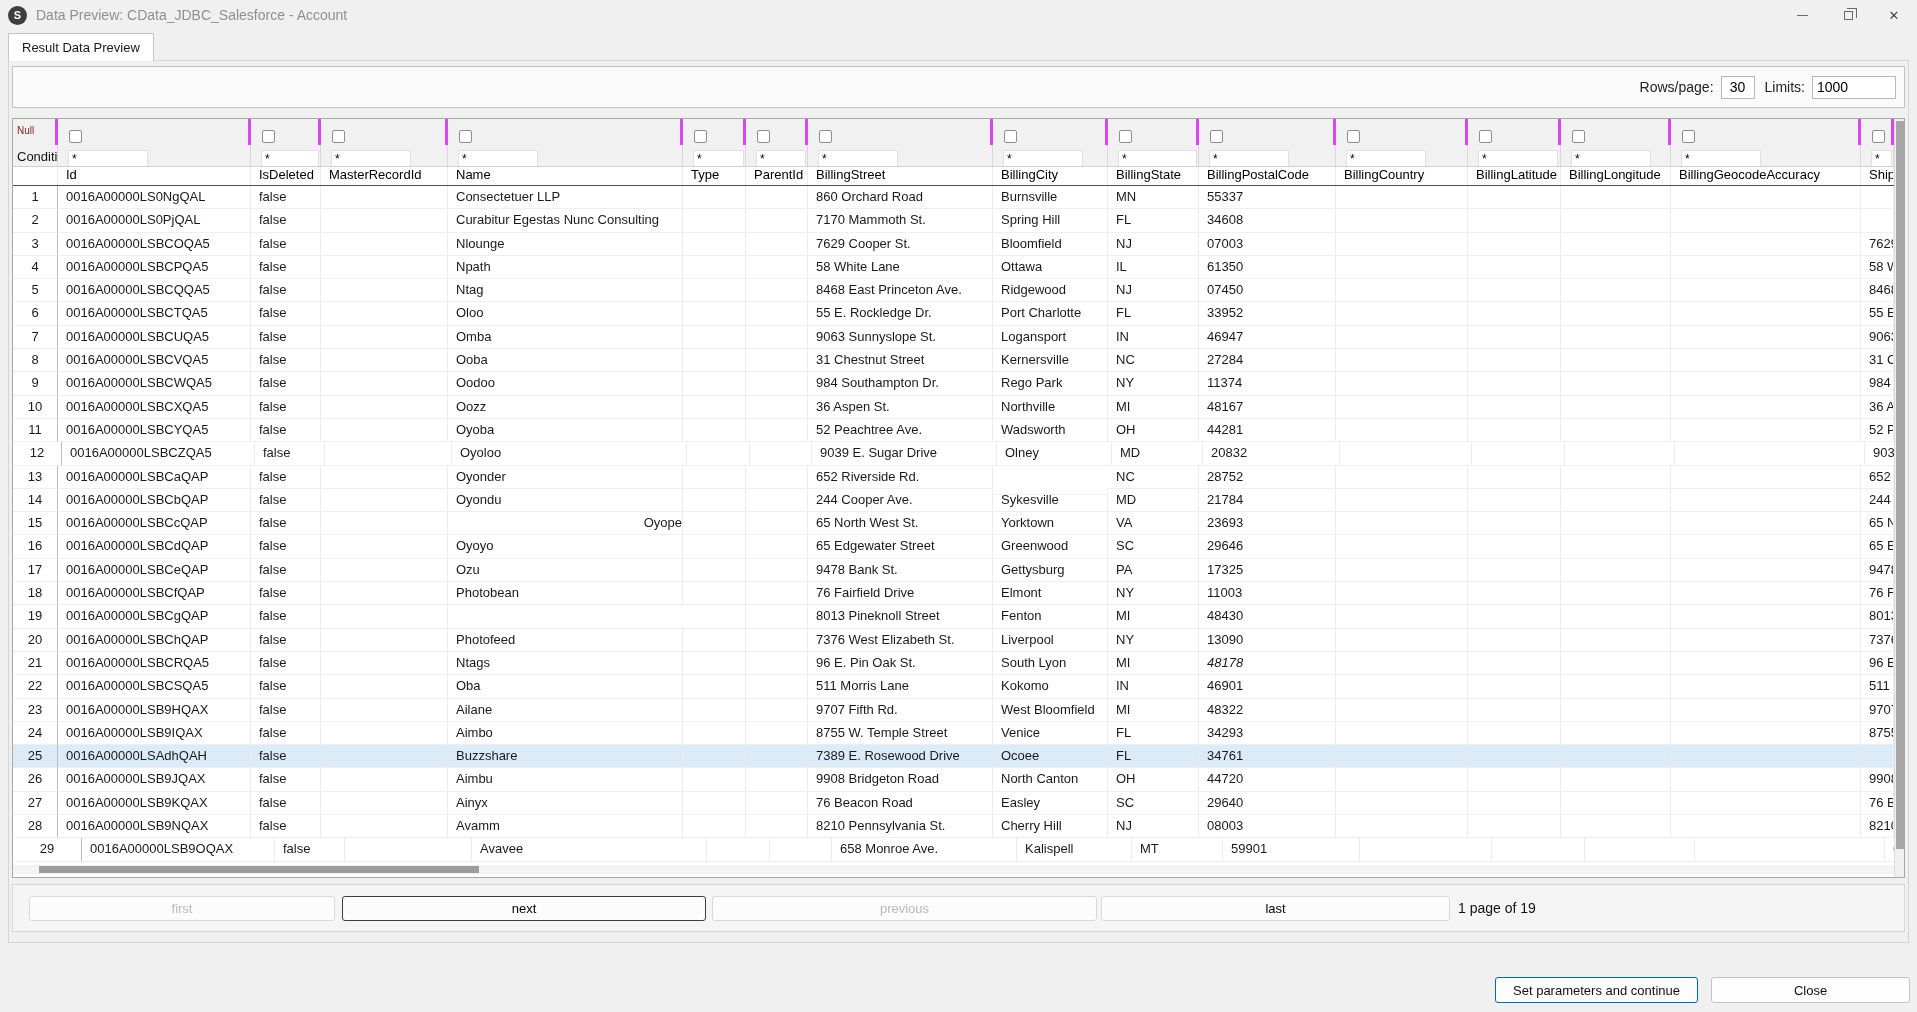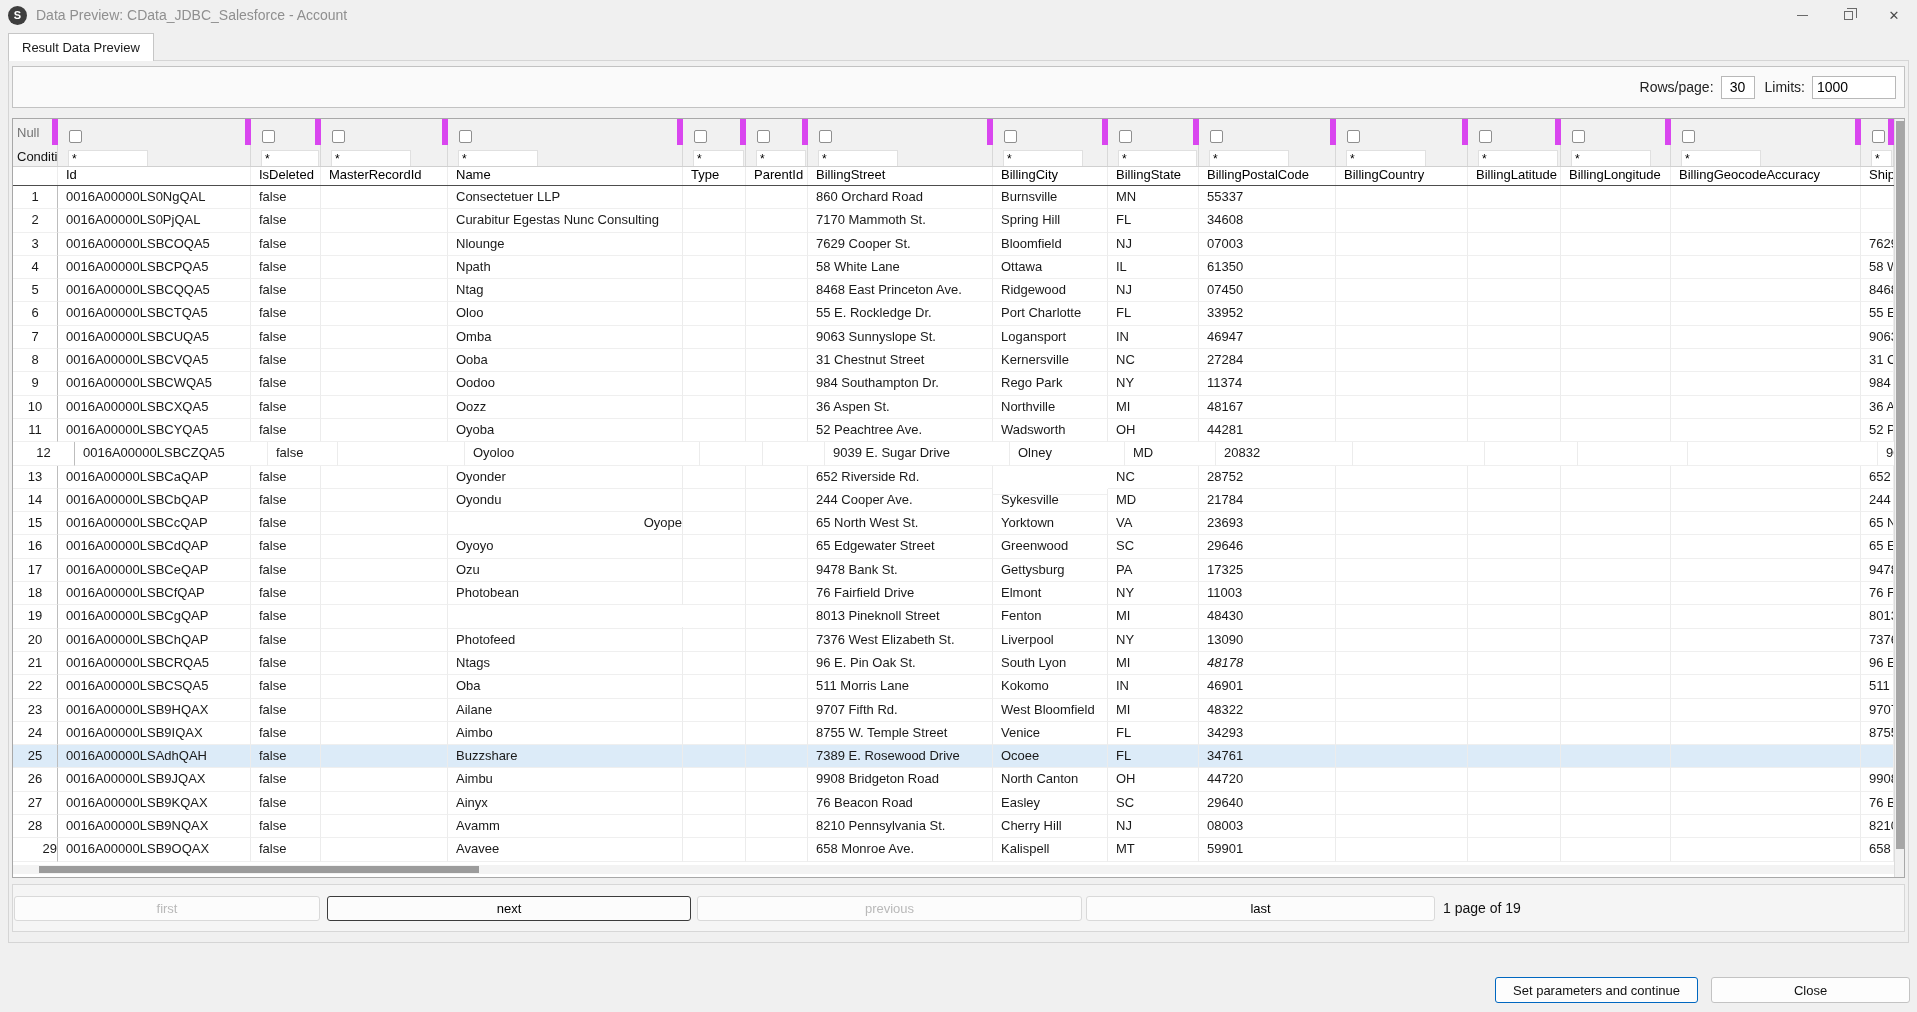"Null" .nullrow .hcell { border-right: 6px solid #d946ef -> 3px solid #d946ef; color: #737373 -> #7f1d1d; font-size: 13px -> 10px }
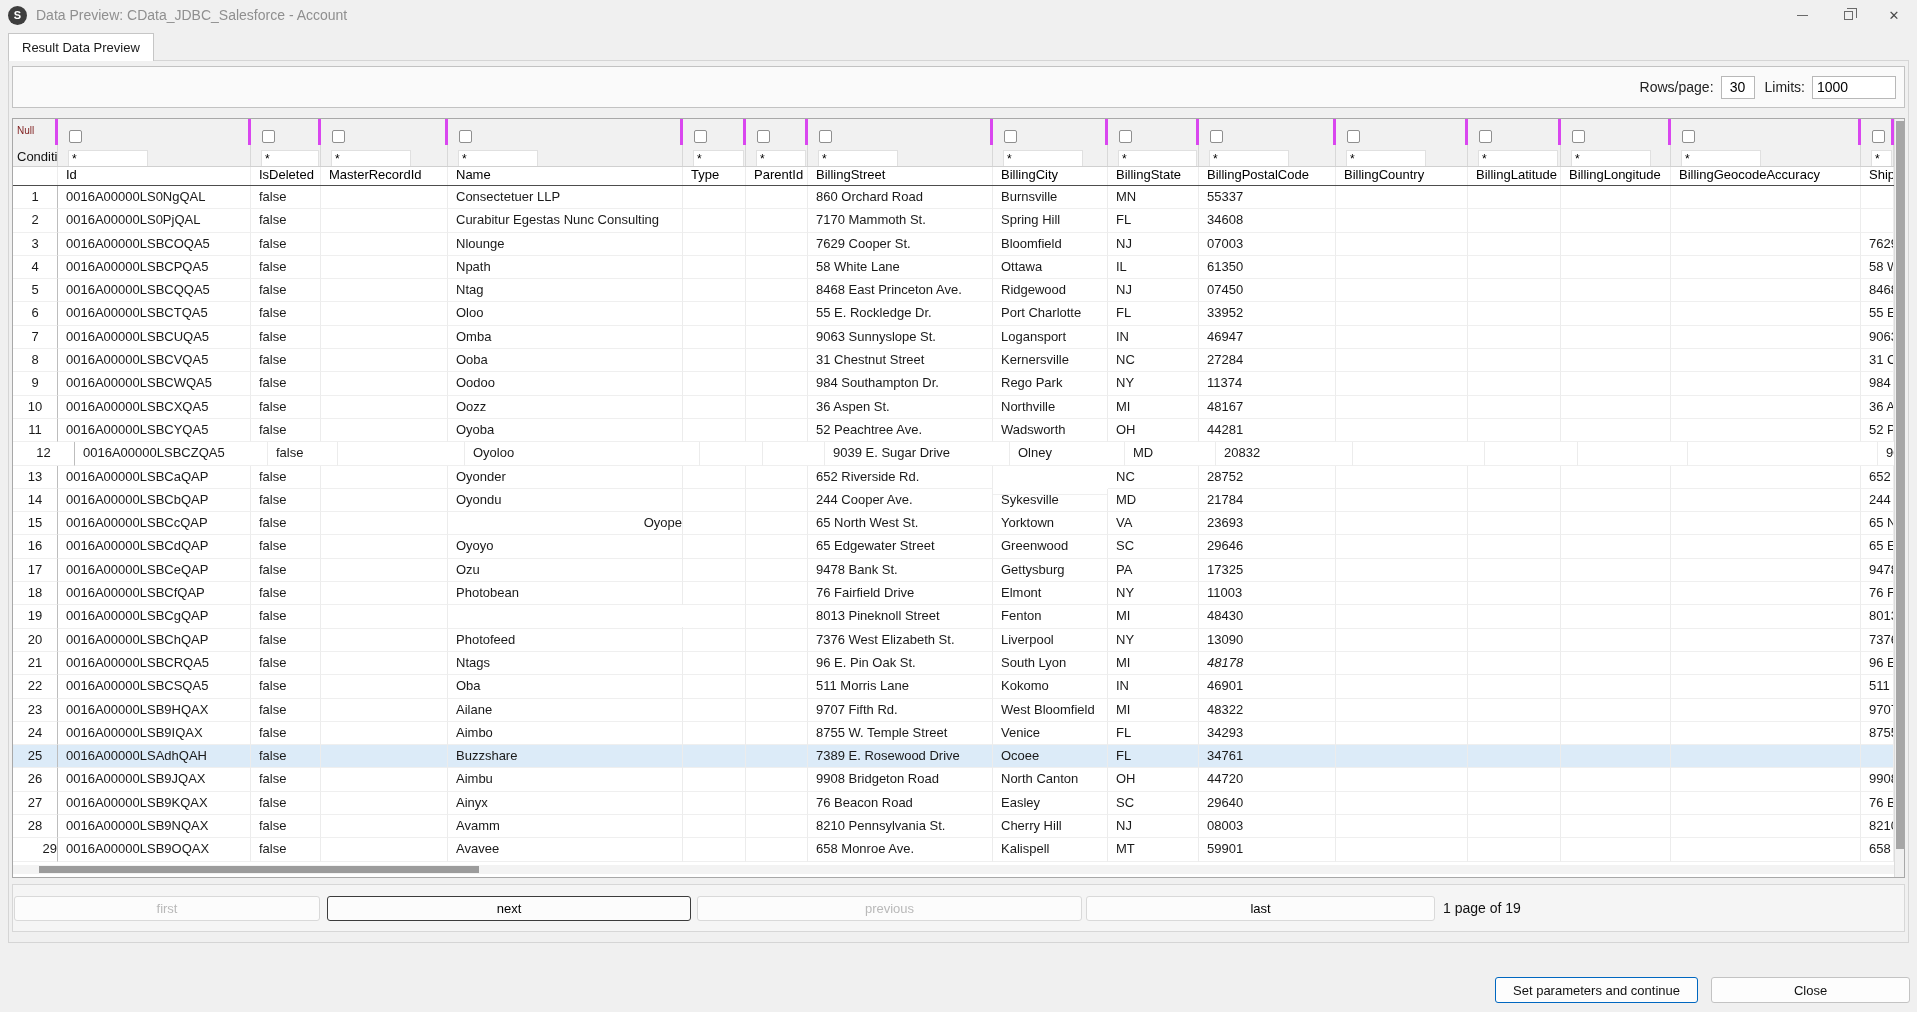"12" div.dcell { width: 62px -> 49px }
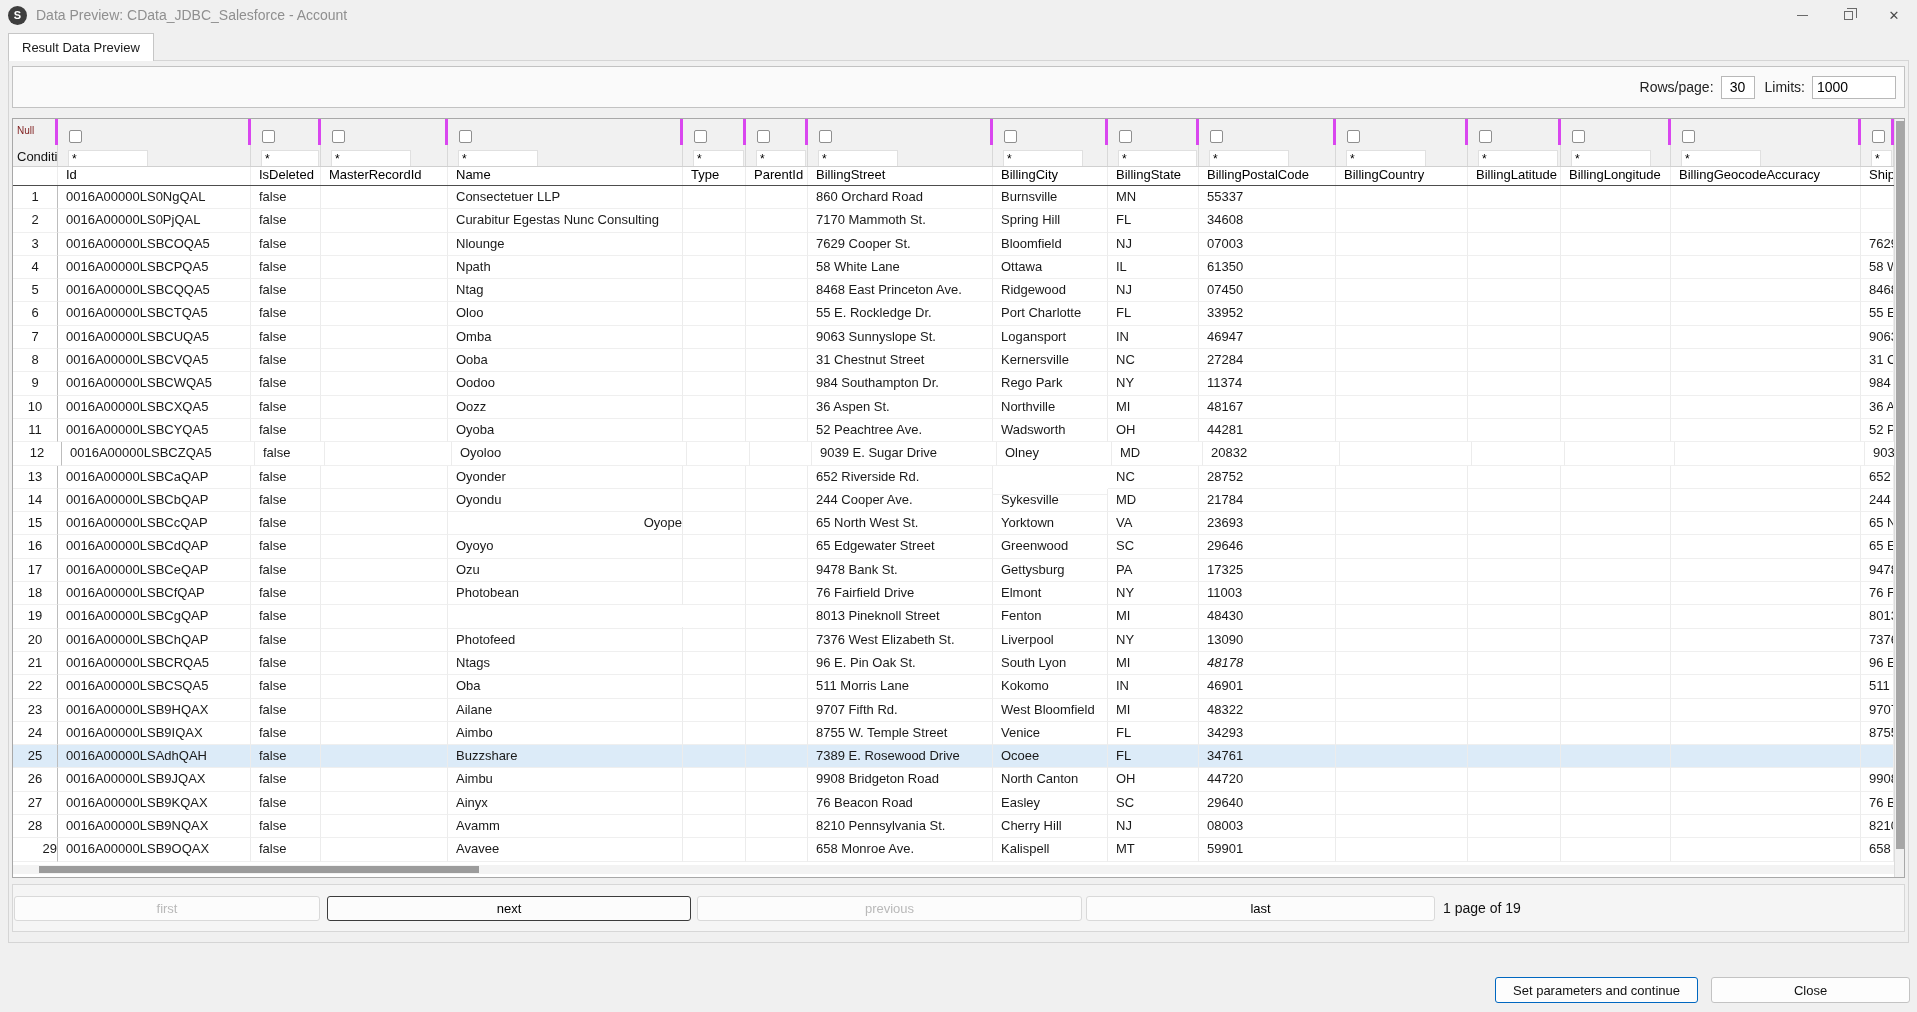"29" div.dcell { text-align: right -> none; width: 45px -> 69px }
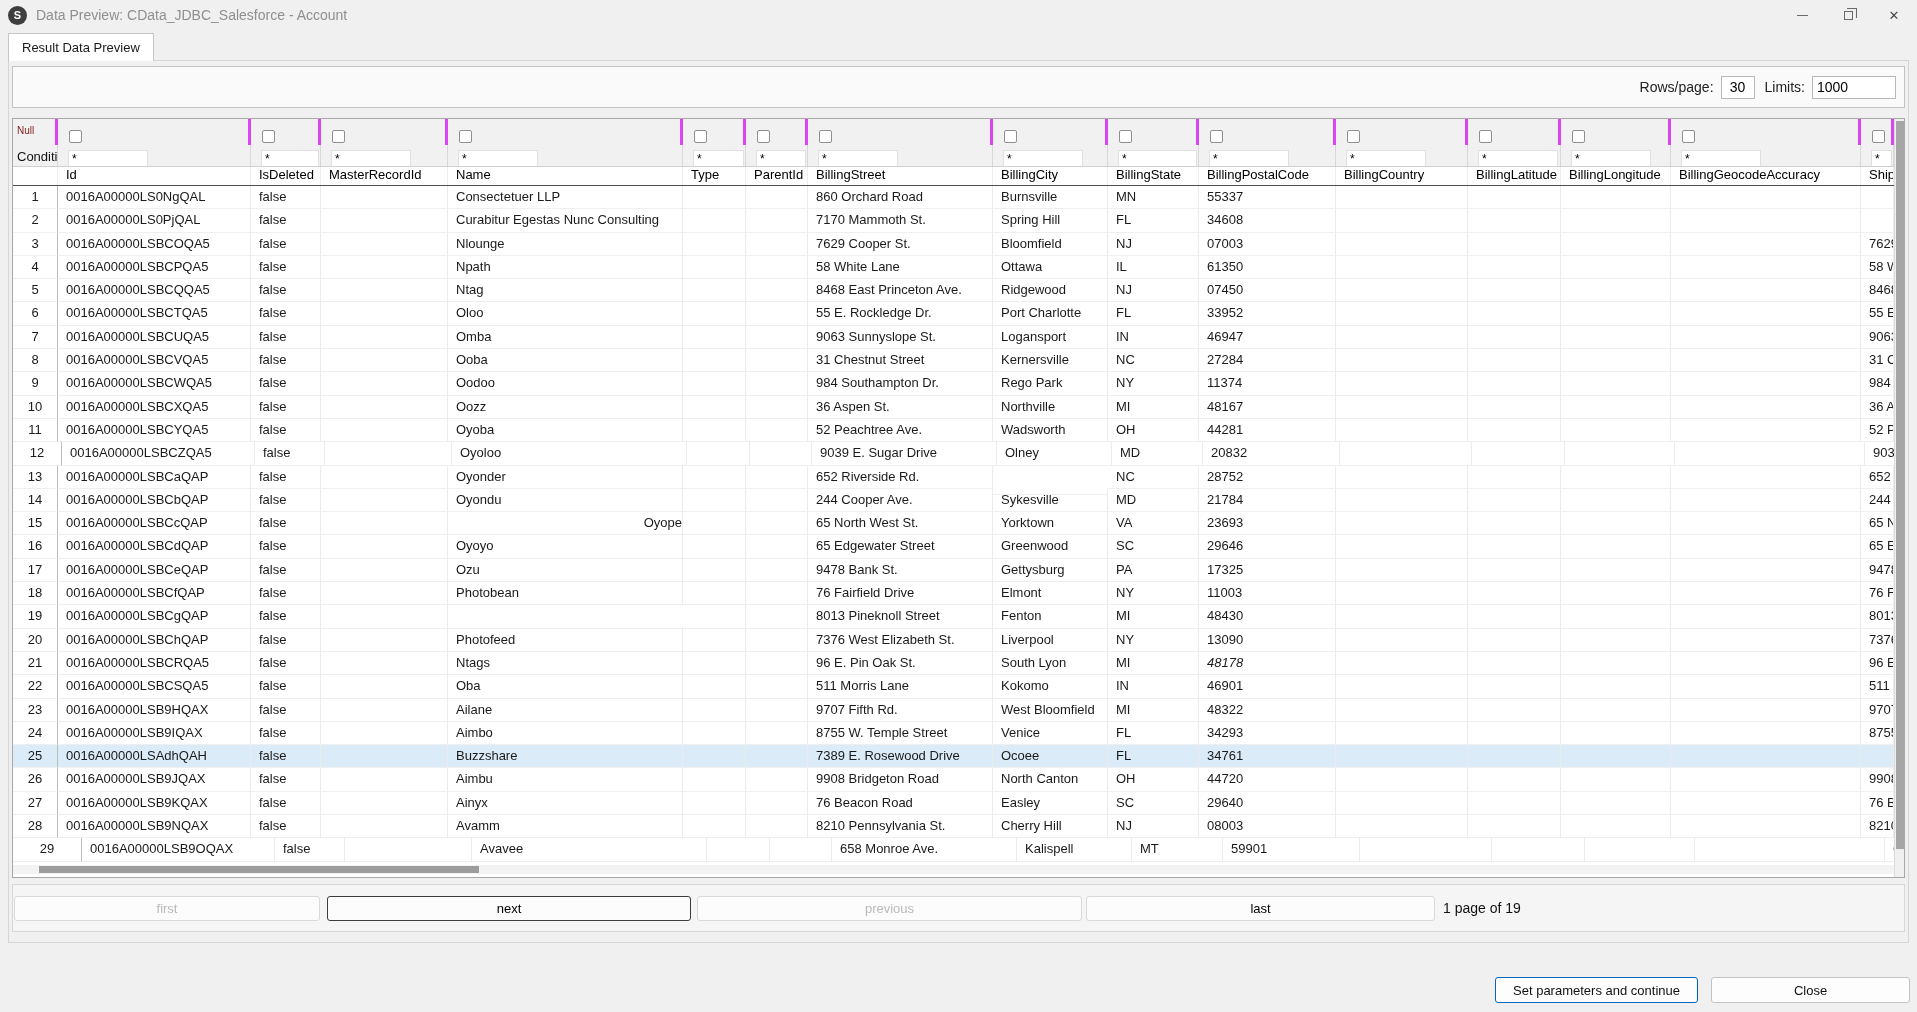"first" #btn-first { margin-left: 1px -> 16px }
